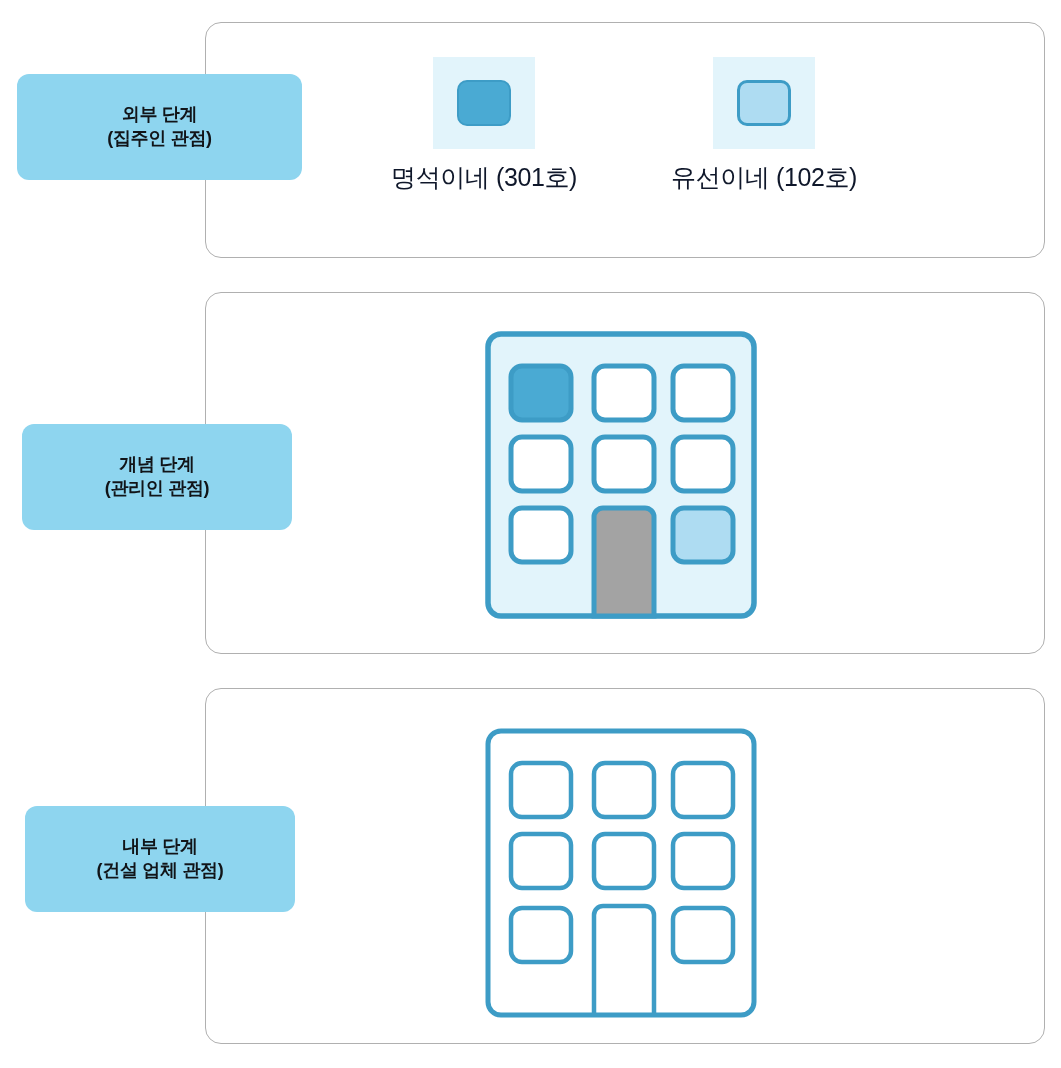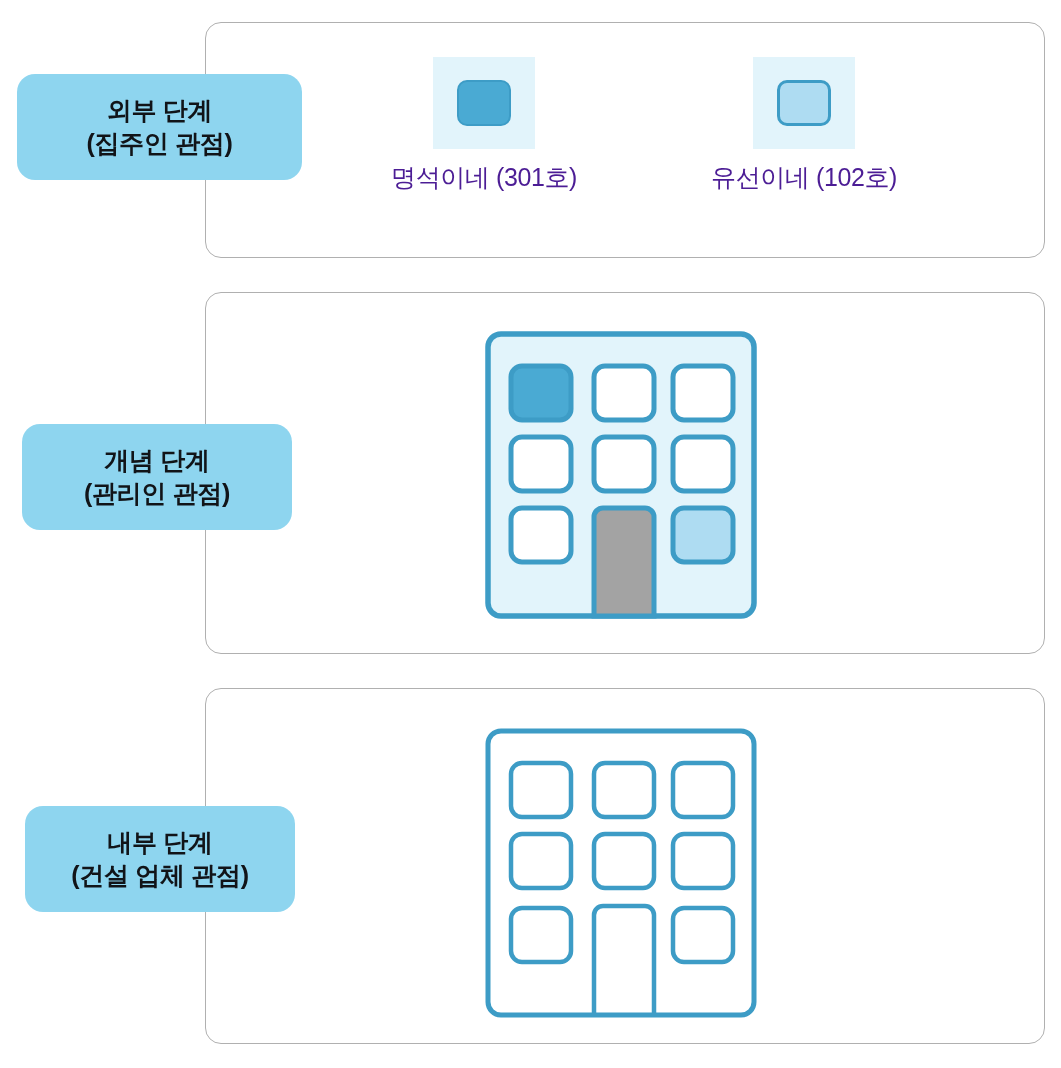"외부 단계" .stage-label { border-radius: 18px -> 12px; font-size: 25px -> 18px }
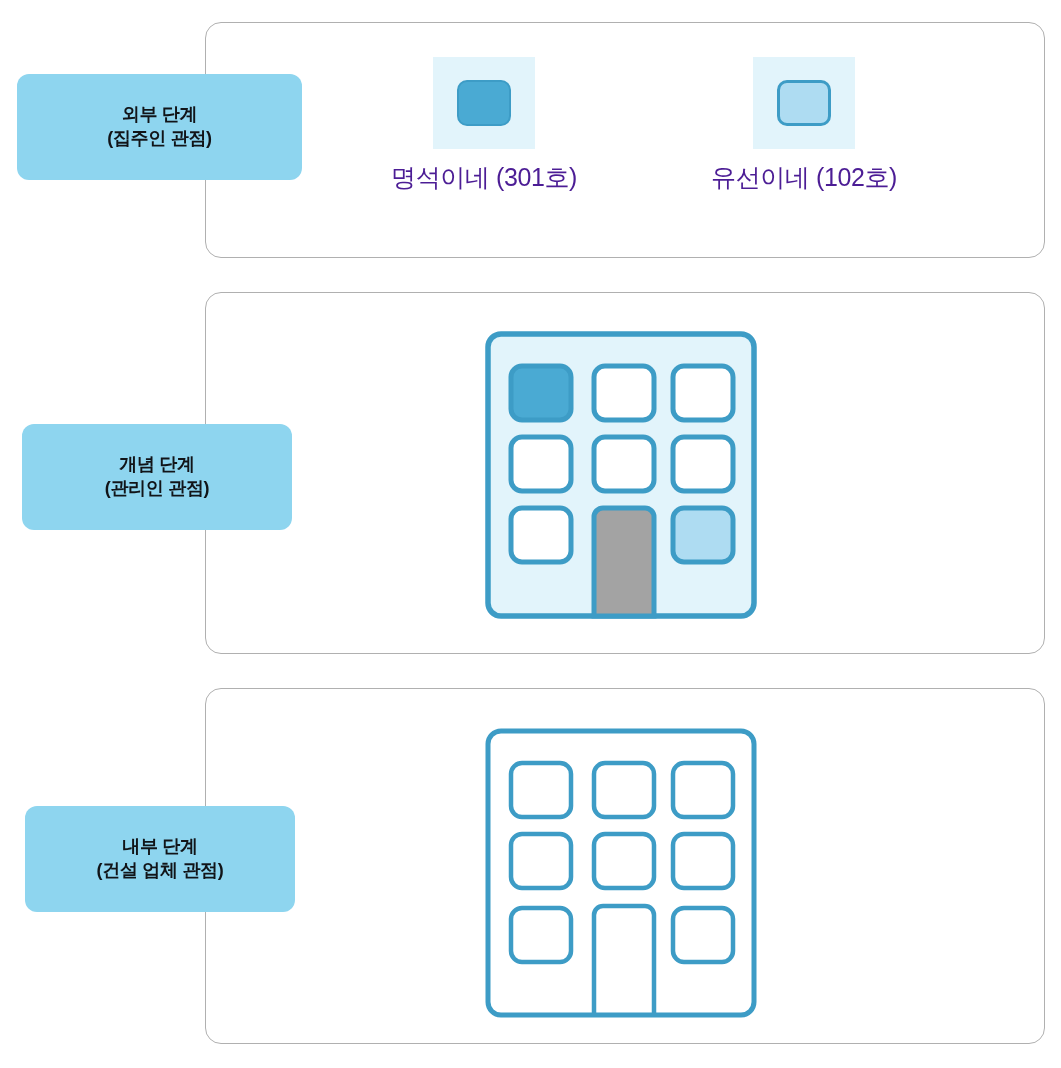"명석이네 (301호)" .legend-caption { color: #4c1d95 -> #0f172a }
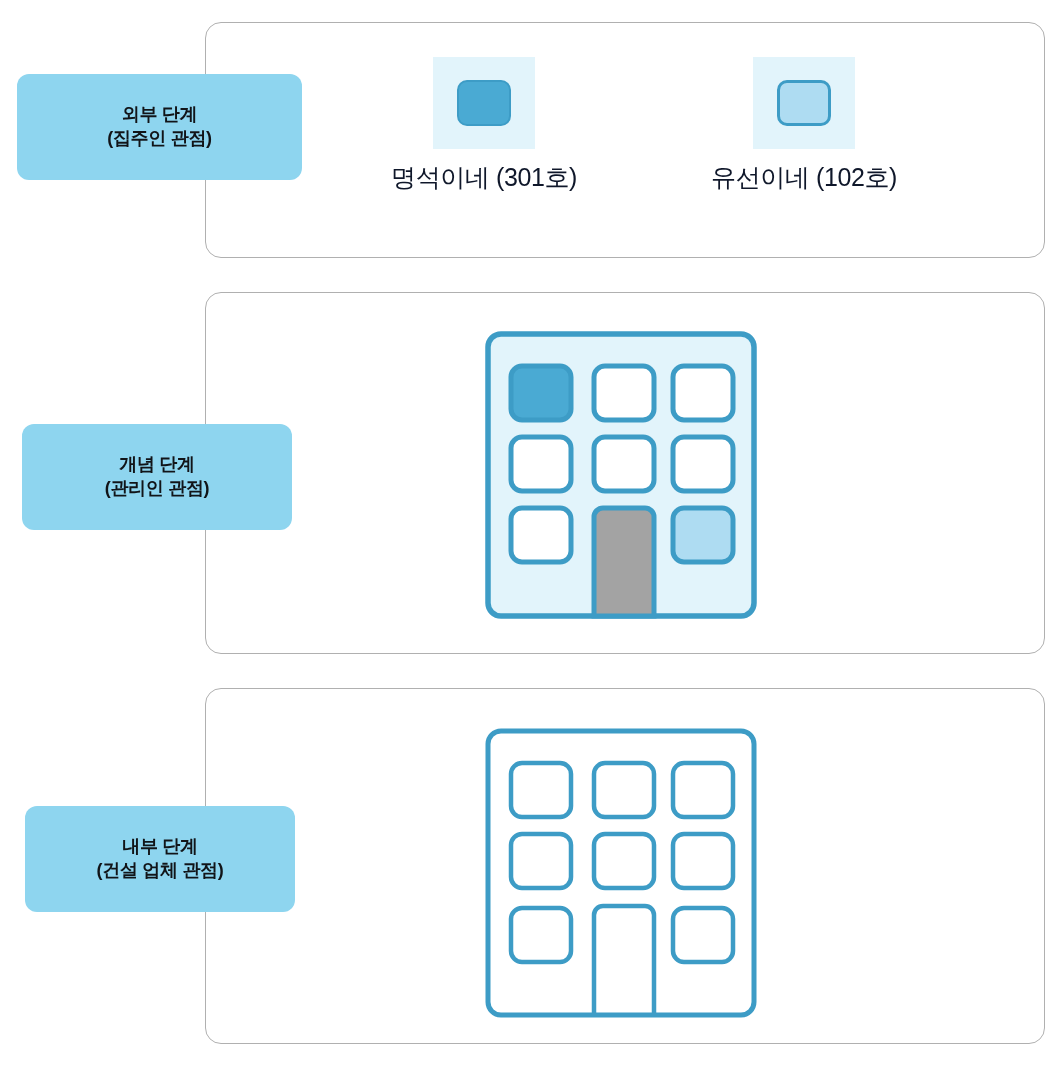"유선이네 (102호)" #legend-item-1 { left: 688px -> 648px }
